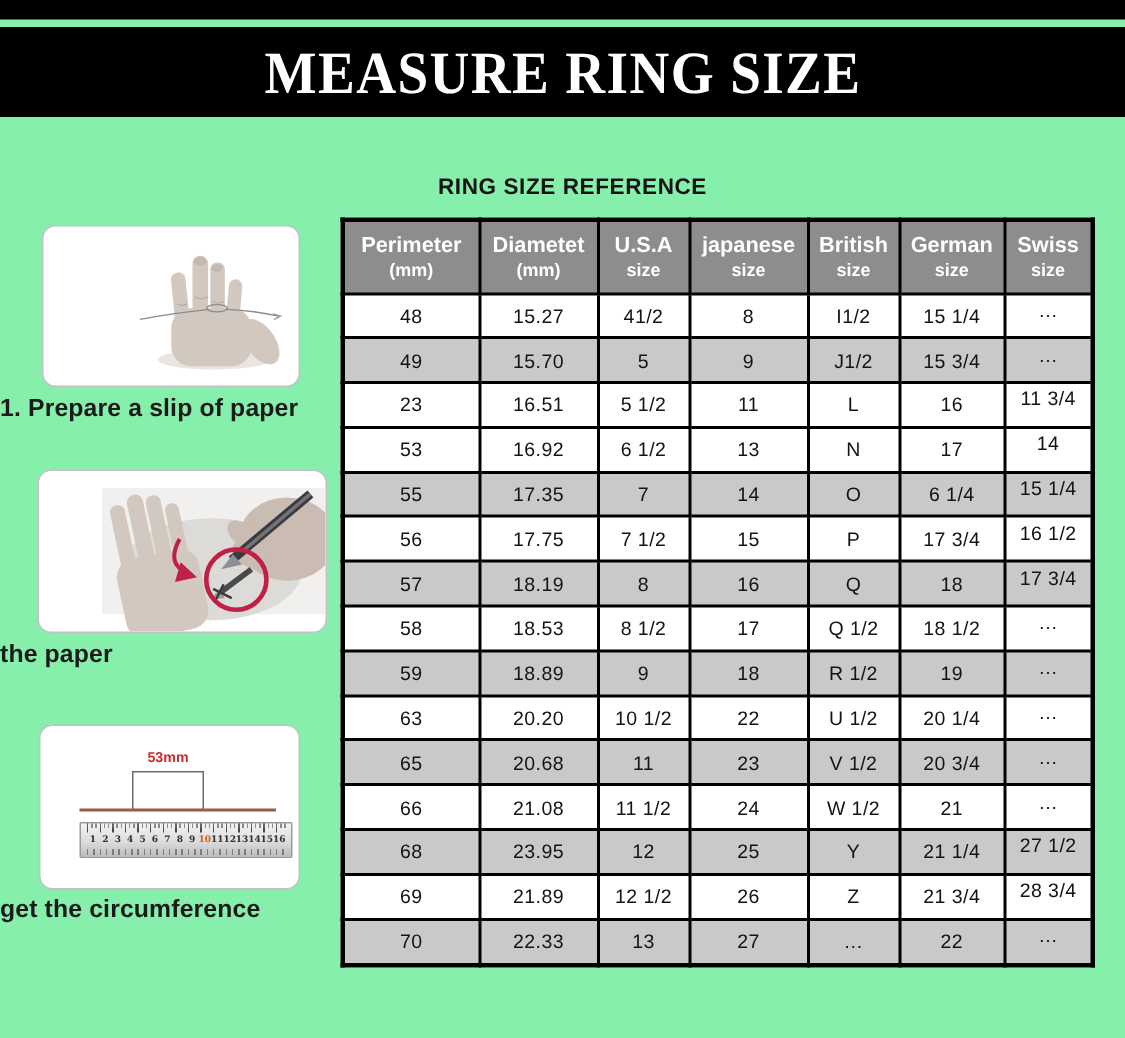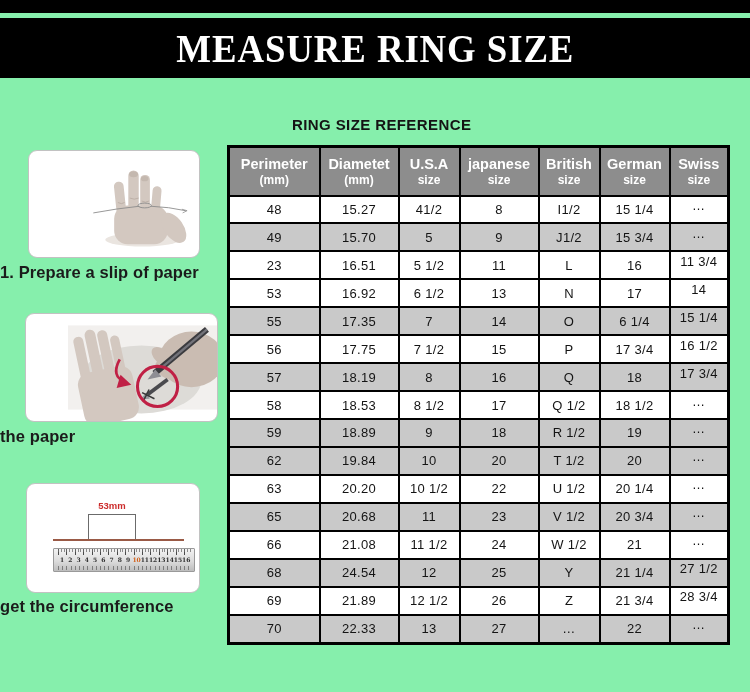"62" tr.alt { html: <tr> <td><span>62</span></td> <td><span>19.84</span></td> <td><span>10</span></td> <td><span>20</span></td> <td><span>T 1/2</span></td> <td><span>20</span></td> <td><span>…</span></td> </tr> -> none }
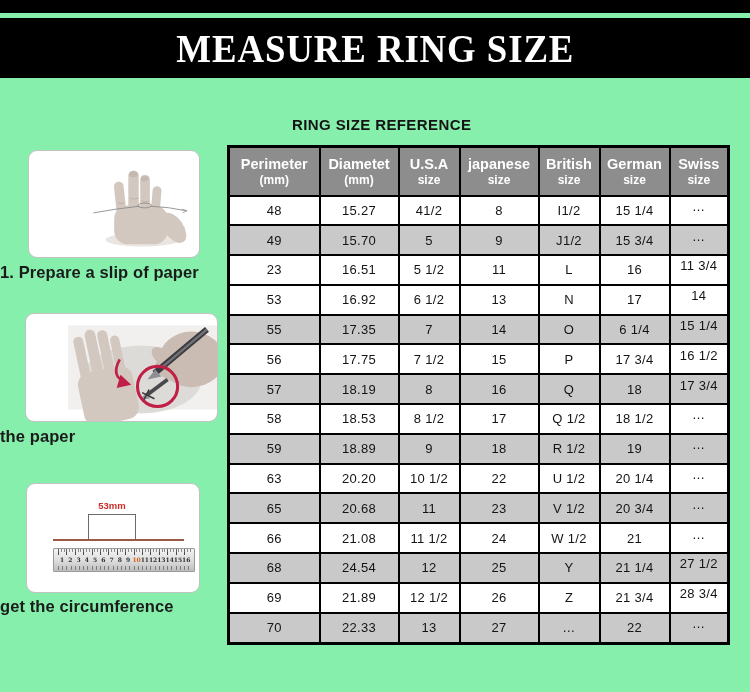"24.54" span { text: 24.54 -> 23.95 }
